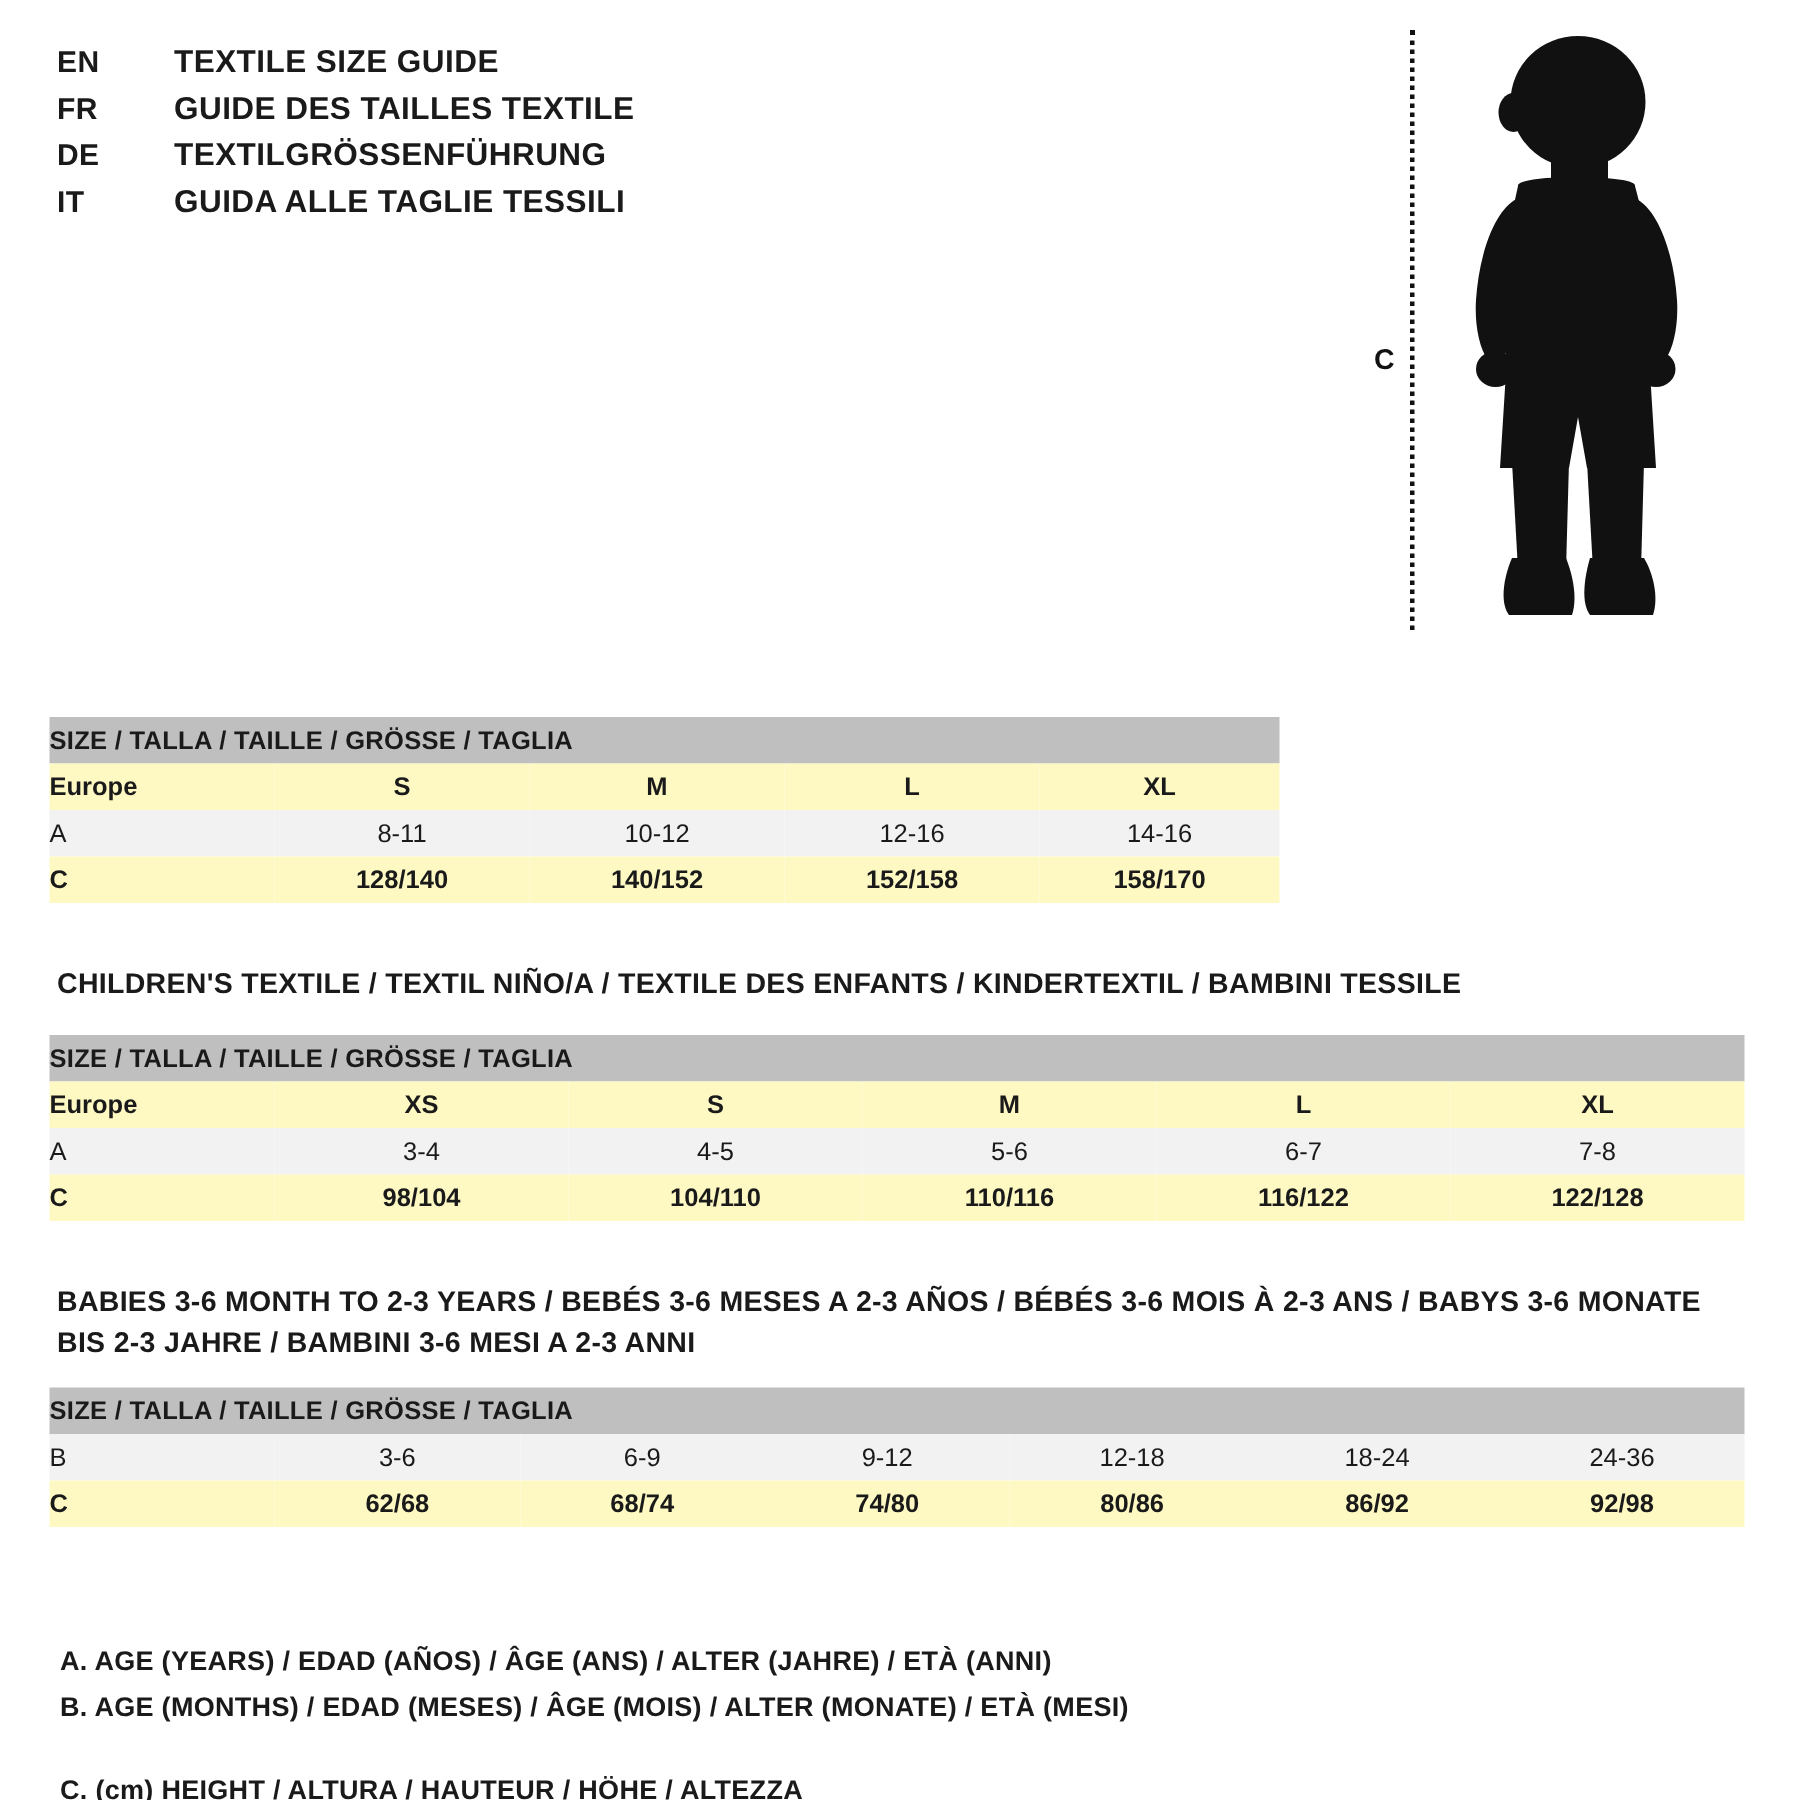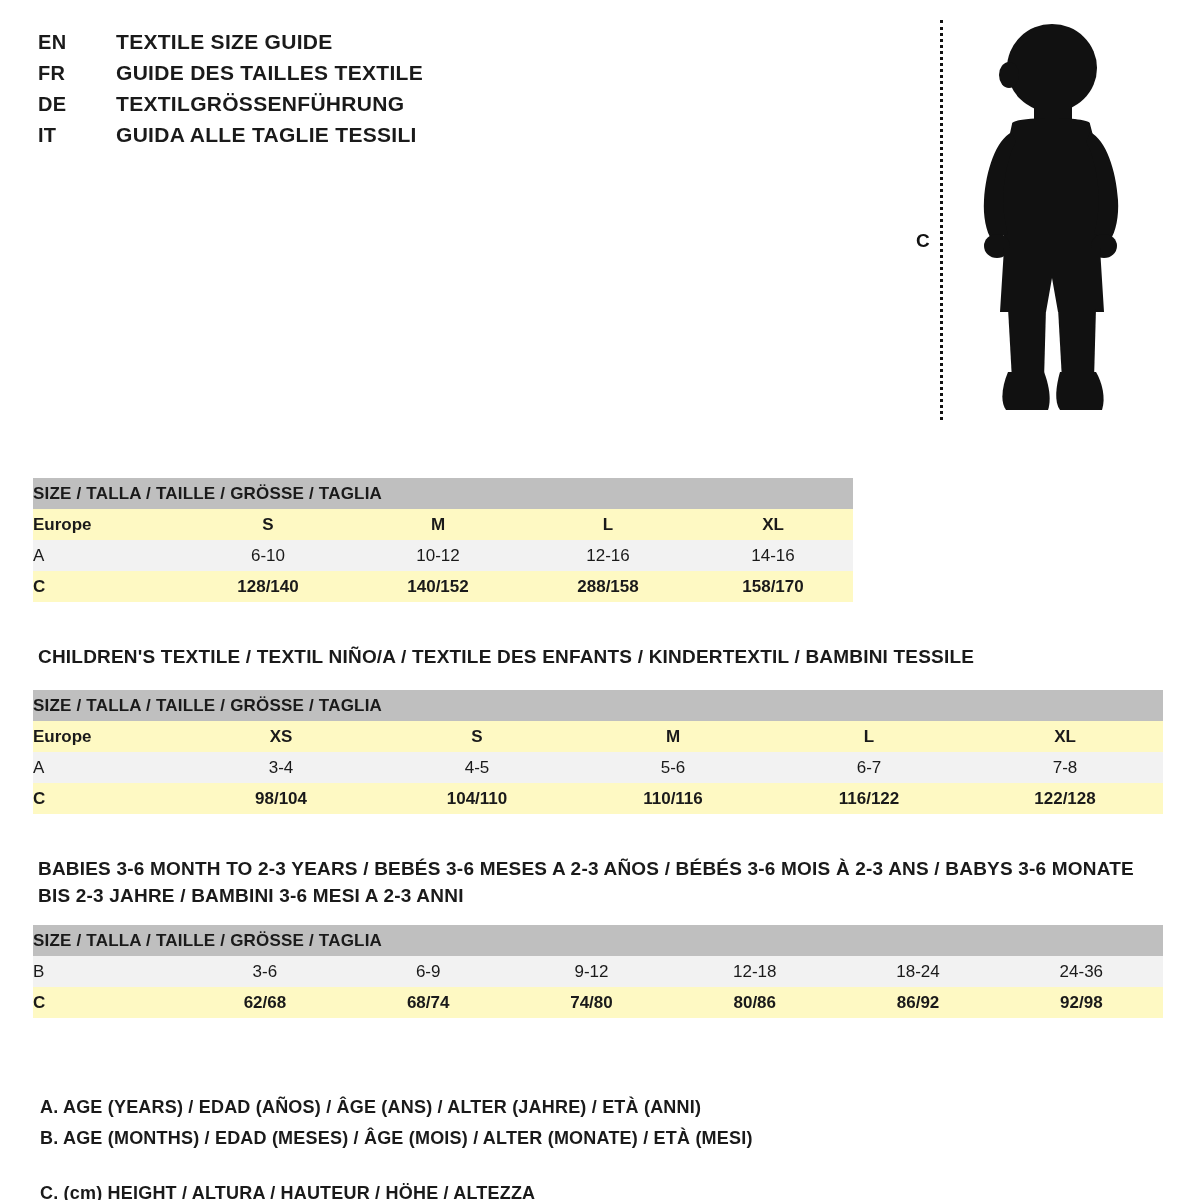"6-10" td.val-cell { text: 6-10 -> 8-11 }
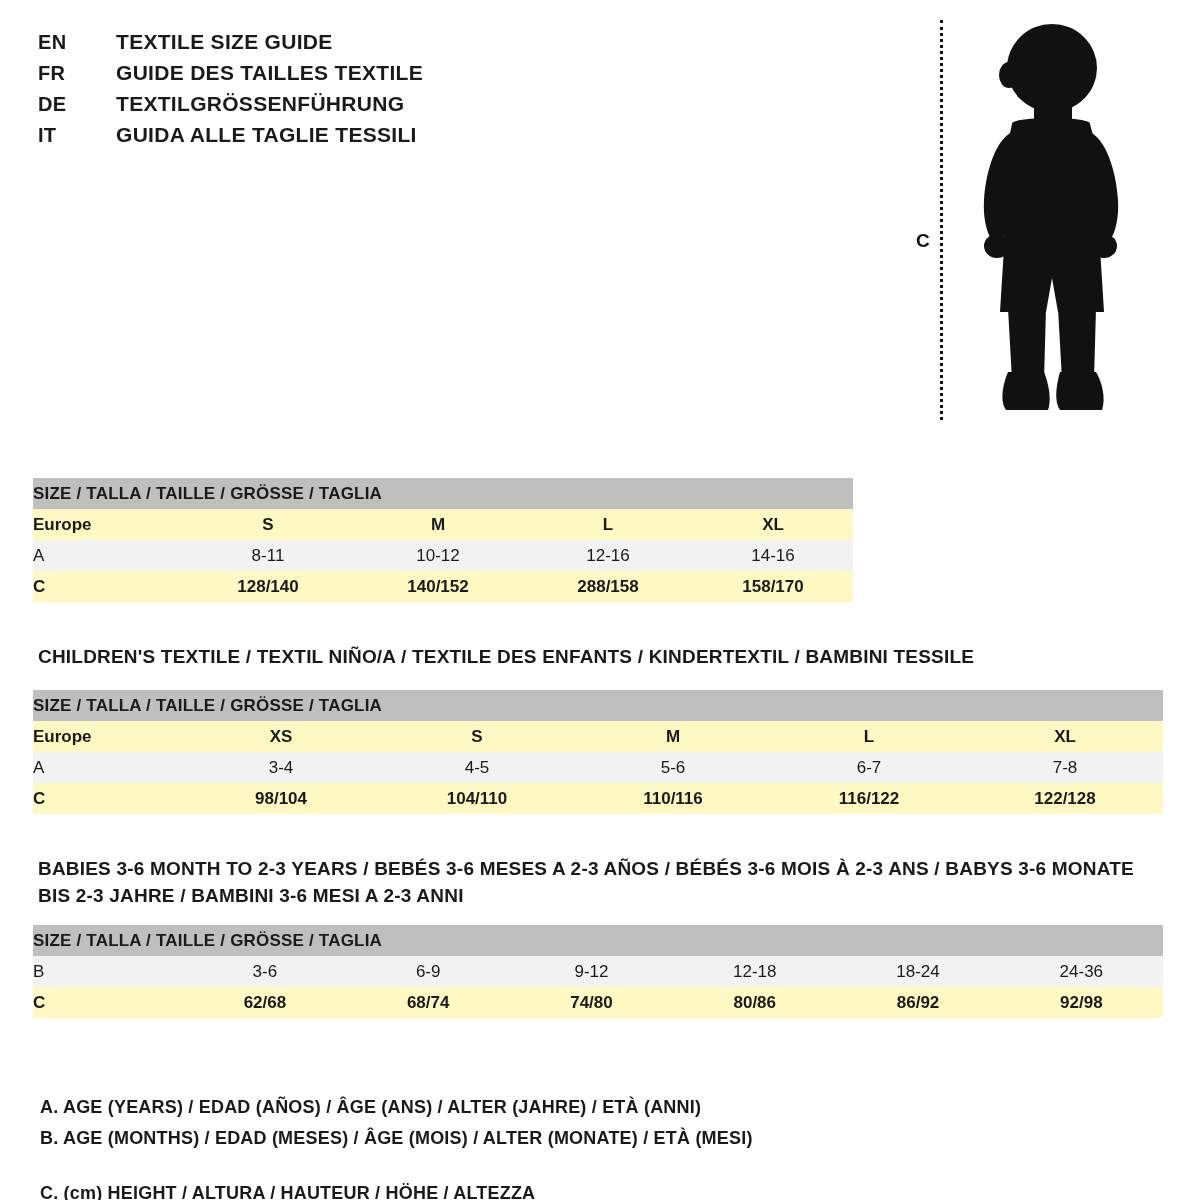"288/158" td.val-cell { text: 288/158 -> 152/158 }
